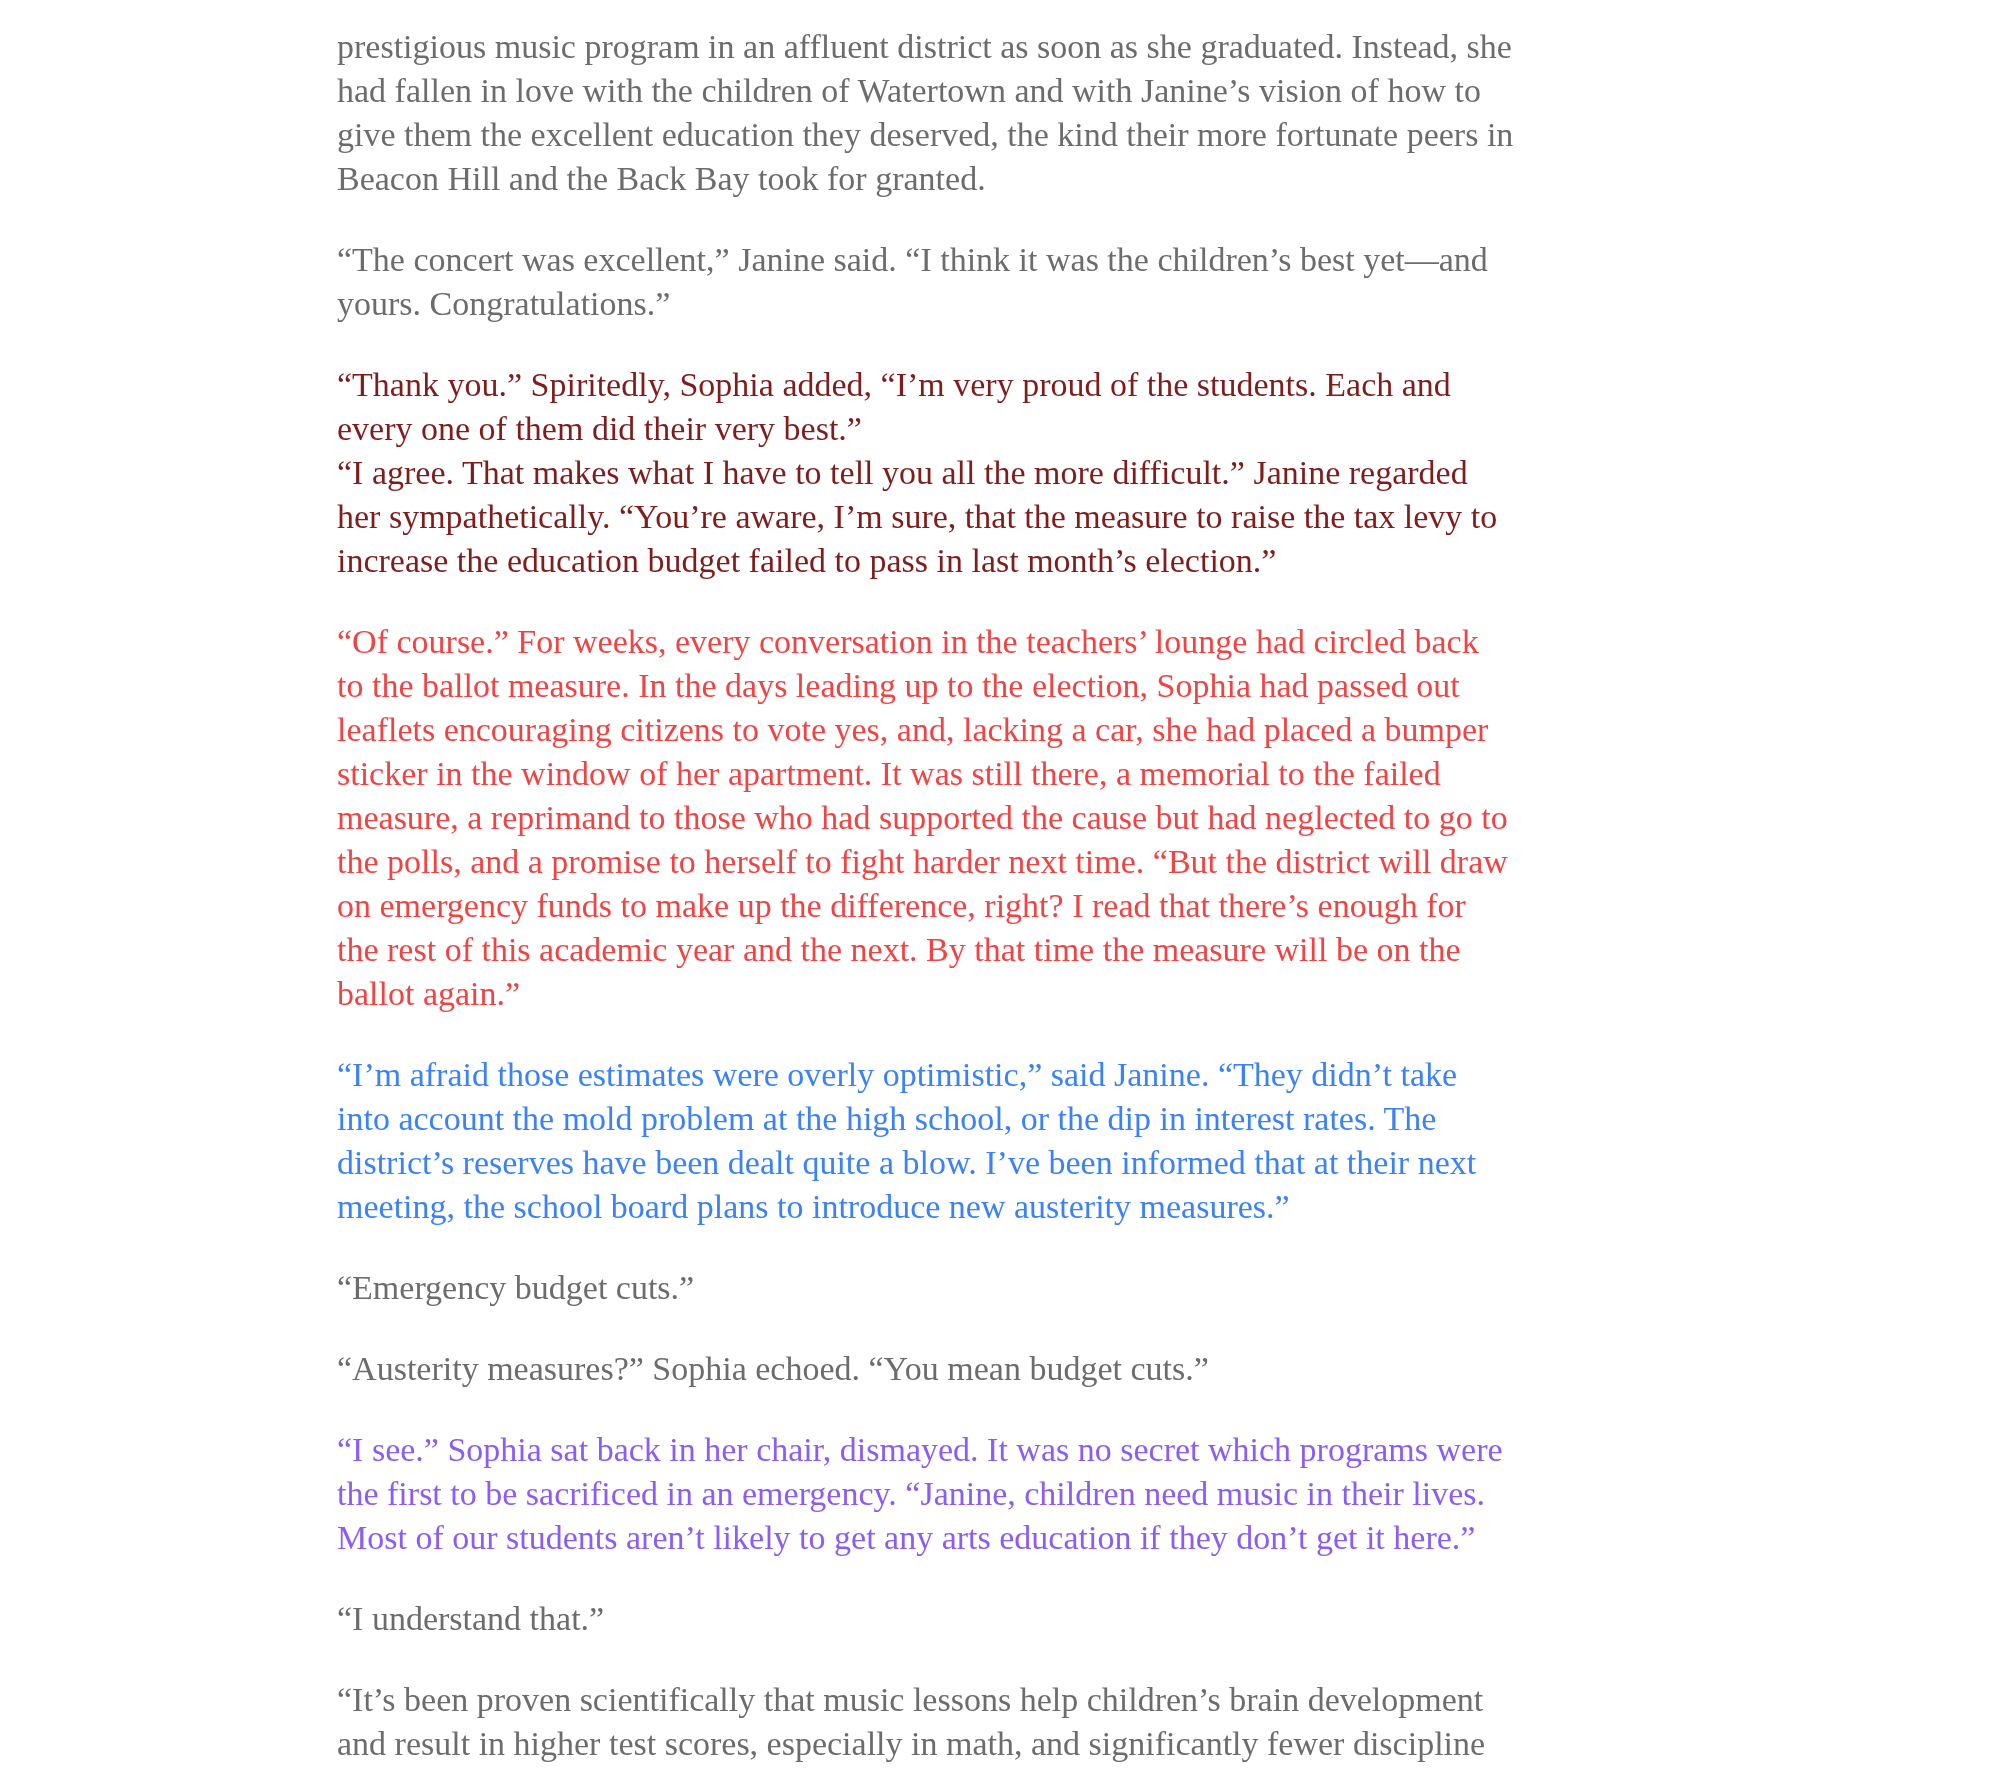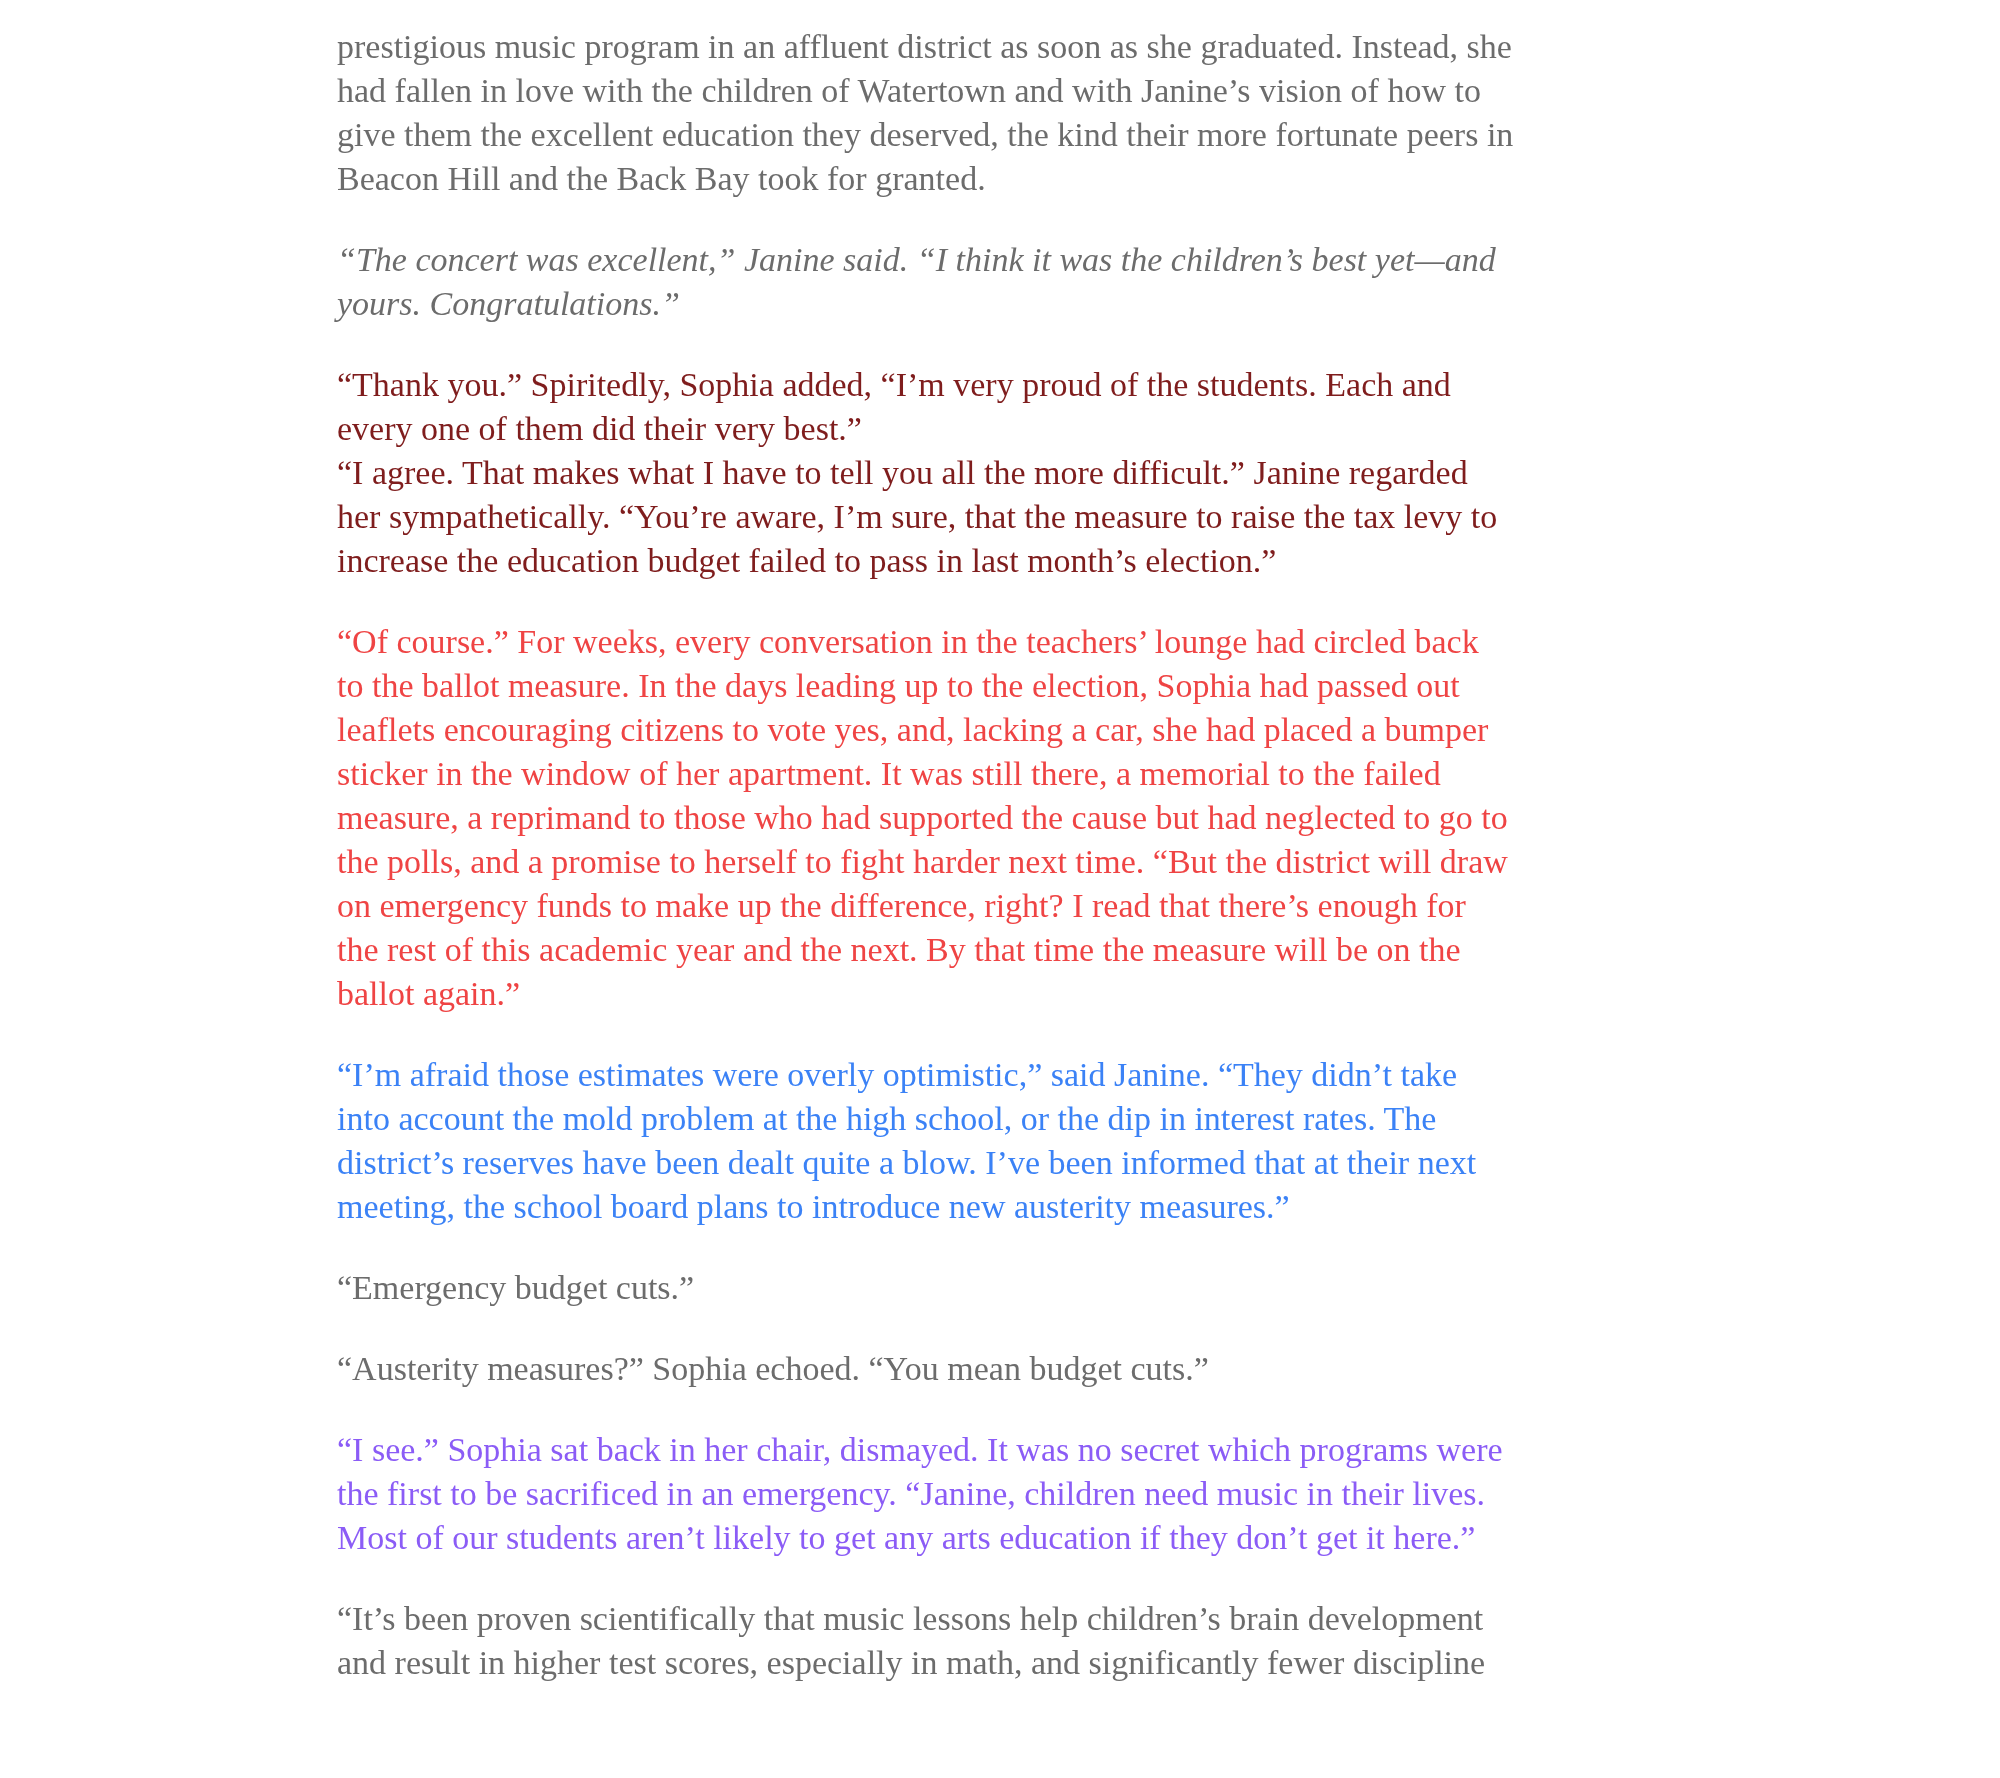"“The concert was excellent,” Janine" p.para { font-style: italic -> none }
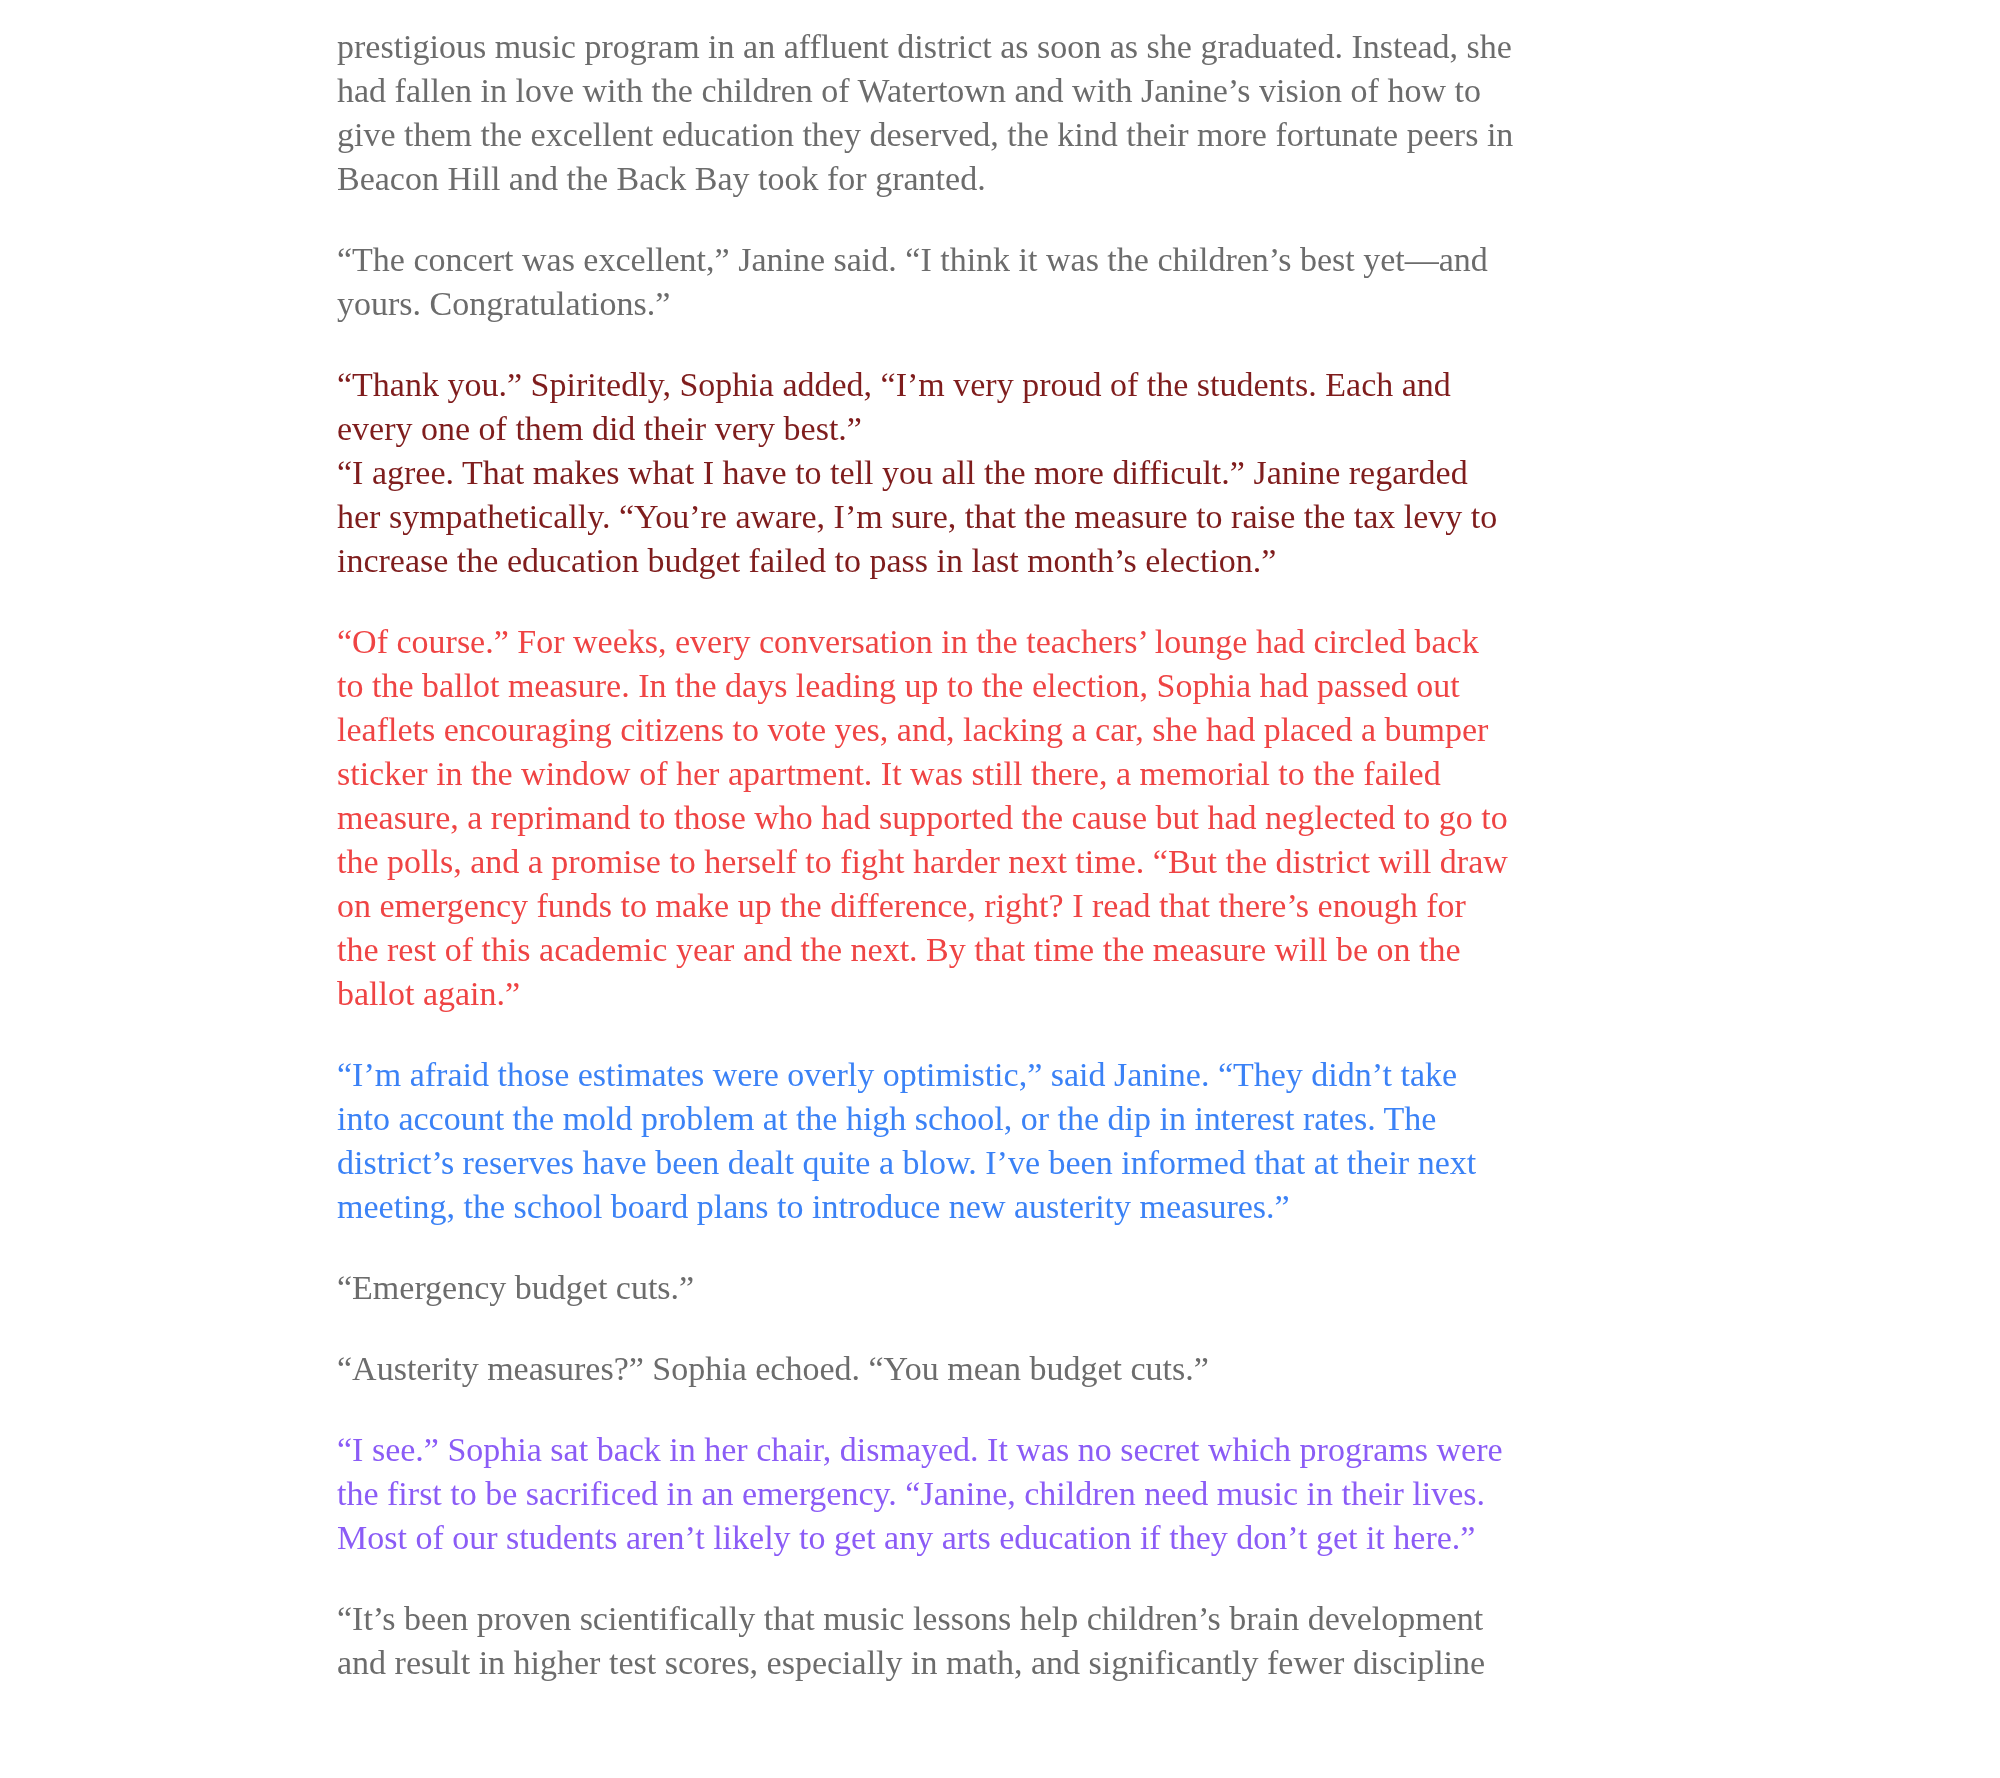"“I understand that.”" p.para { html: none -> <p>“I understand that.”</p> }
